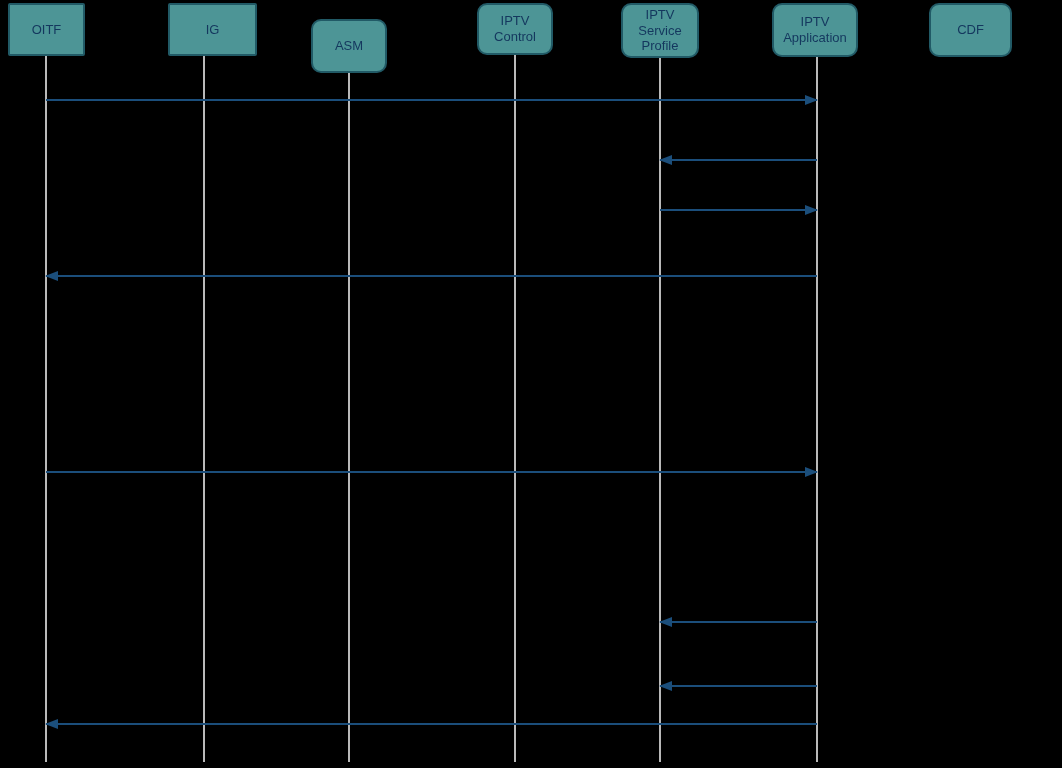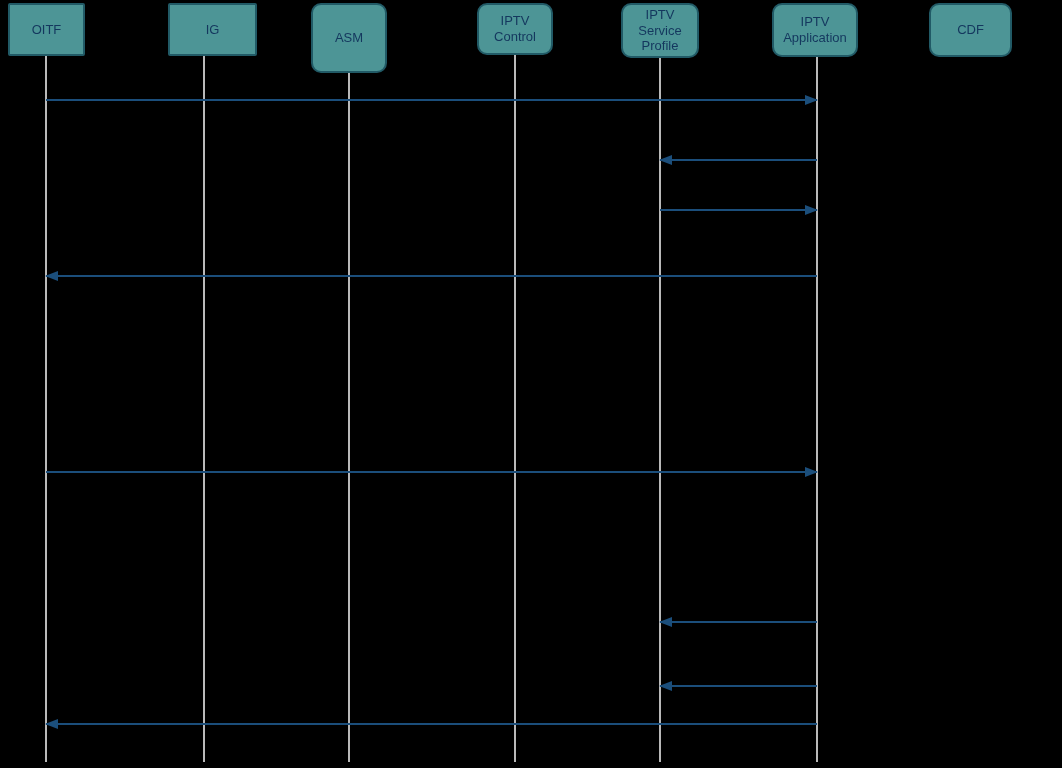"ASM" div.actor { height: 70px -> 54px; margin-top: none -> 16px }
